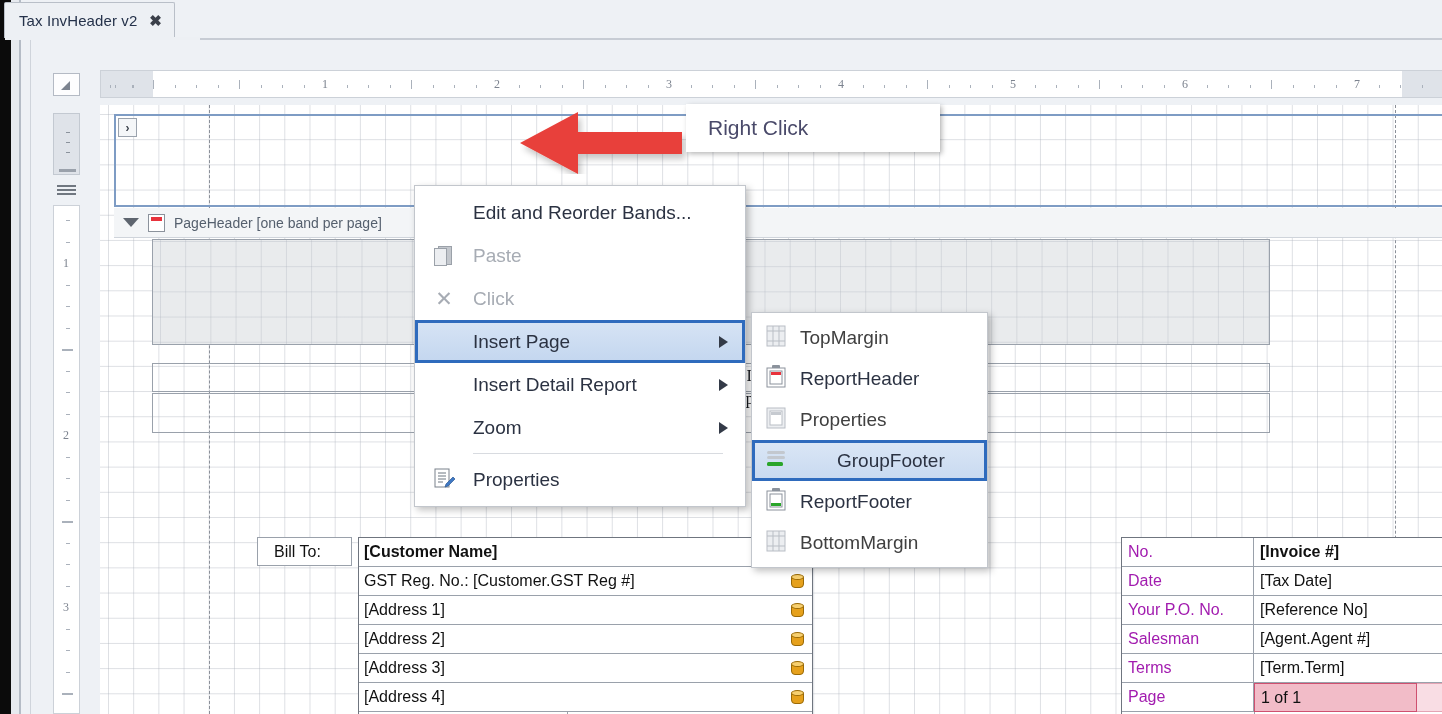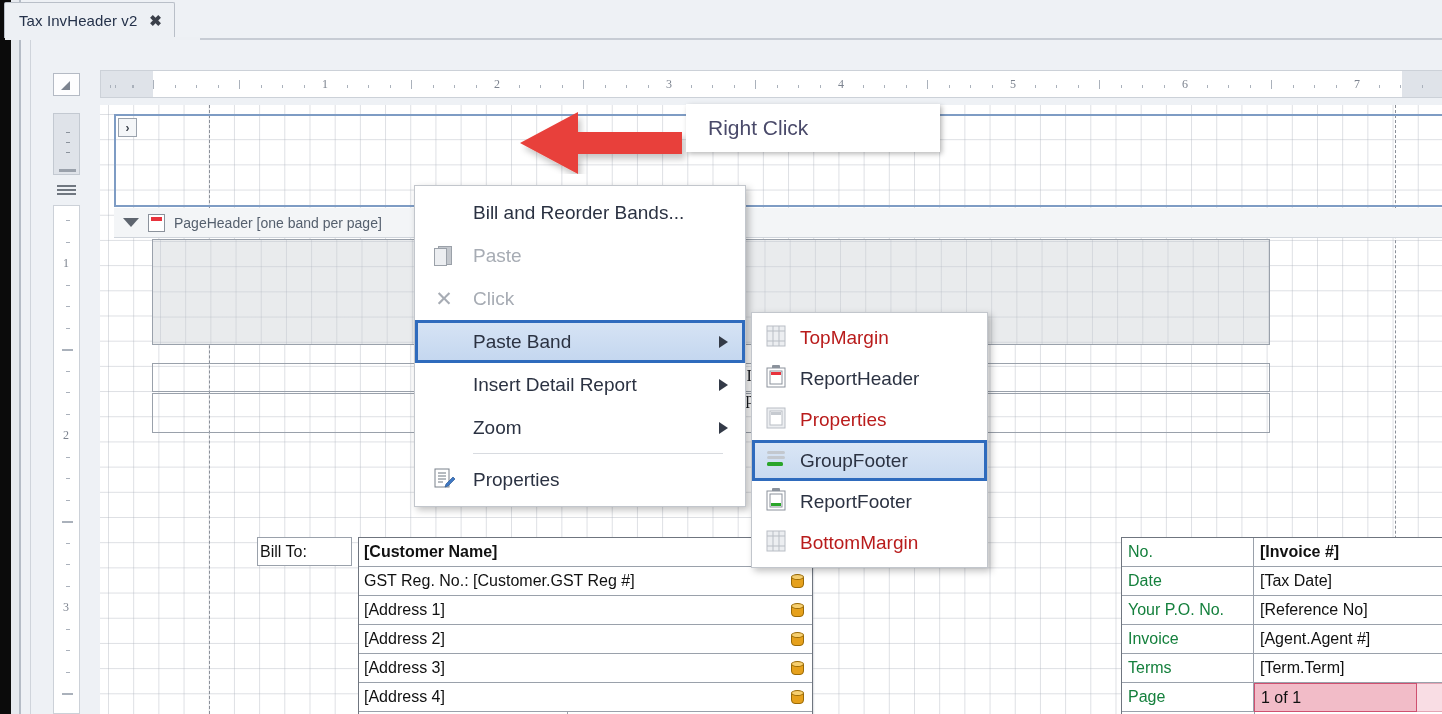"Bill and Reorder Bands..." span.lbl { text: Bill -> Edit }
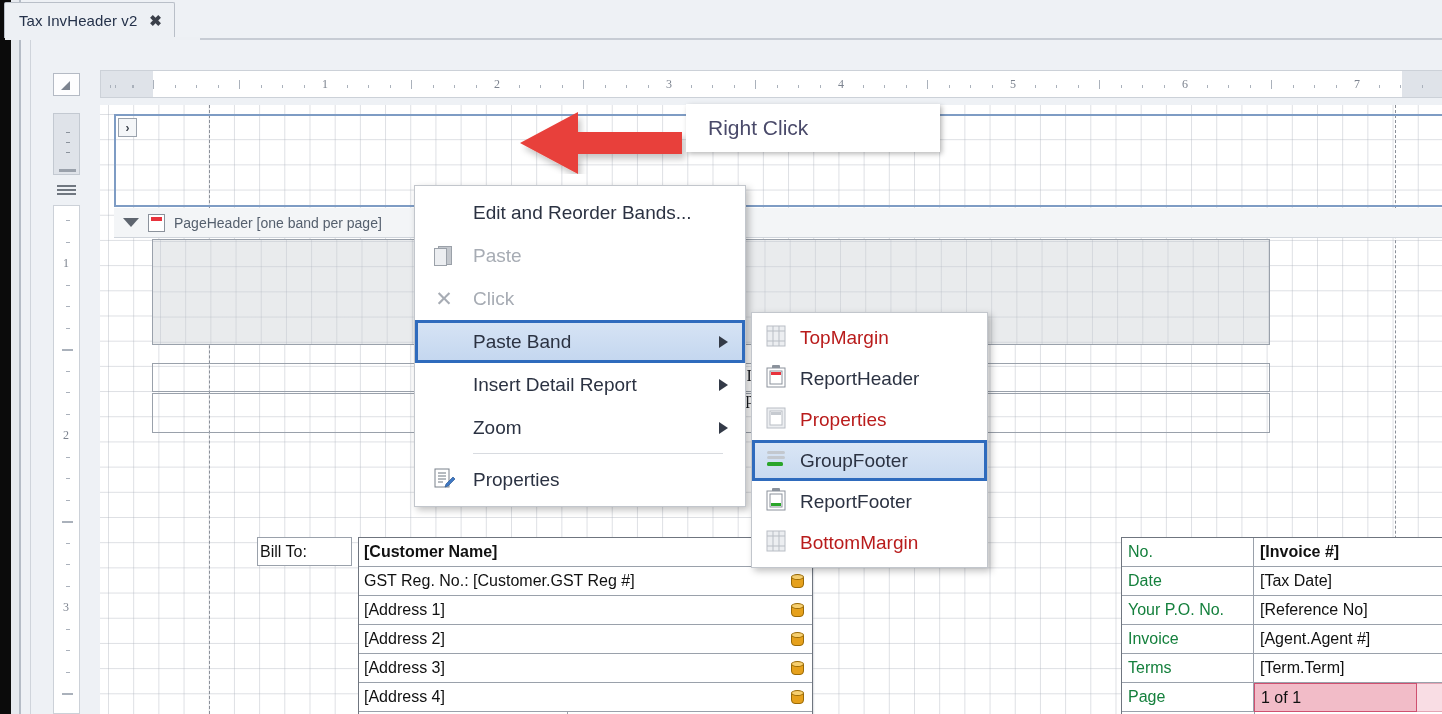"Paste Band" span.lbl { text: Paste Band -> Insert Page }
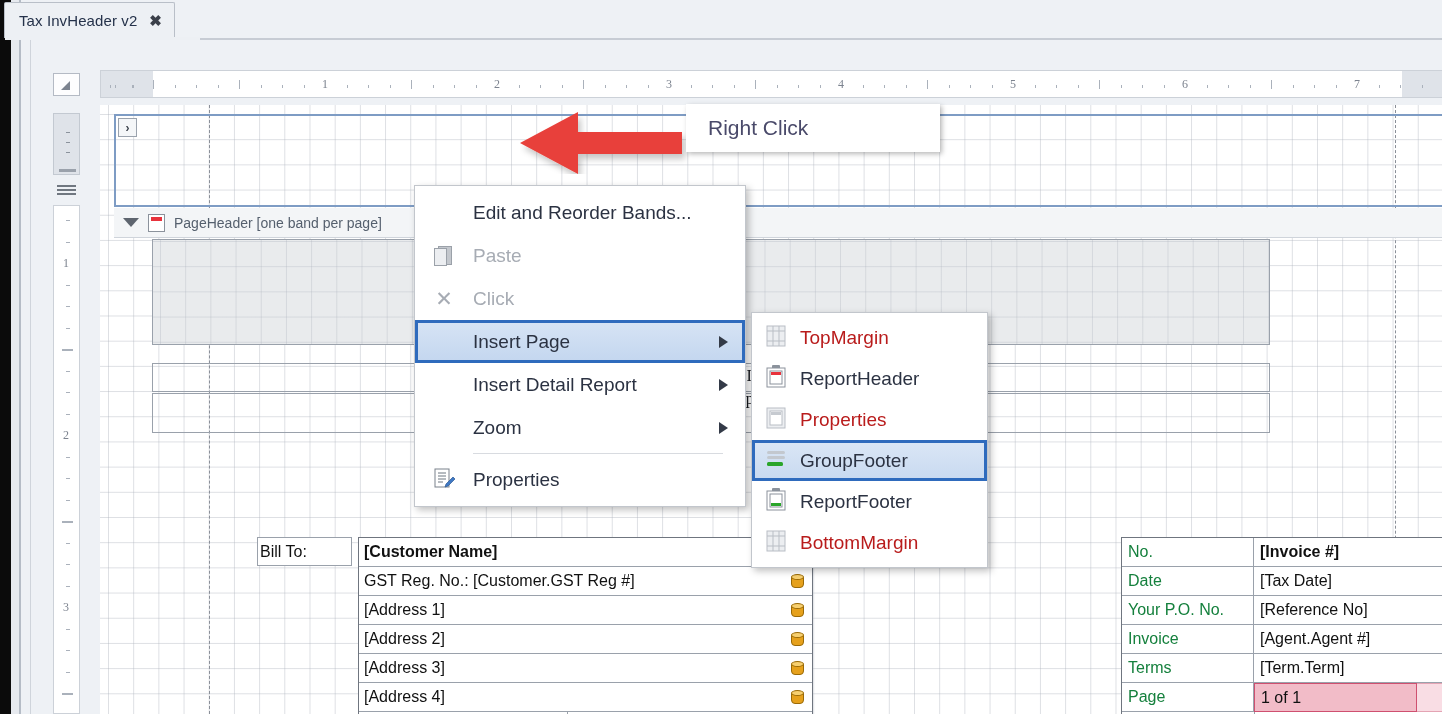"TopMargin" .smi.disabled .lbl { color: #b91c1c -> #404040 }
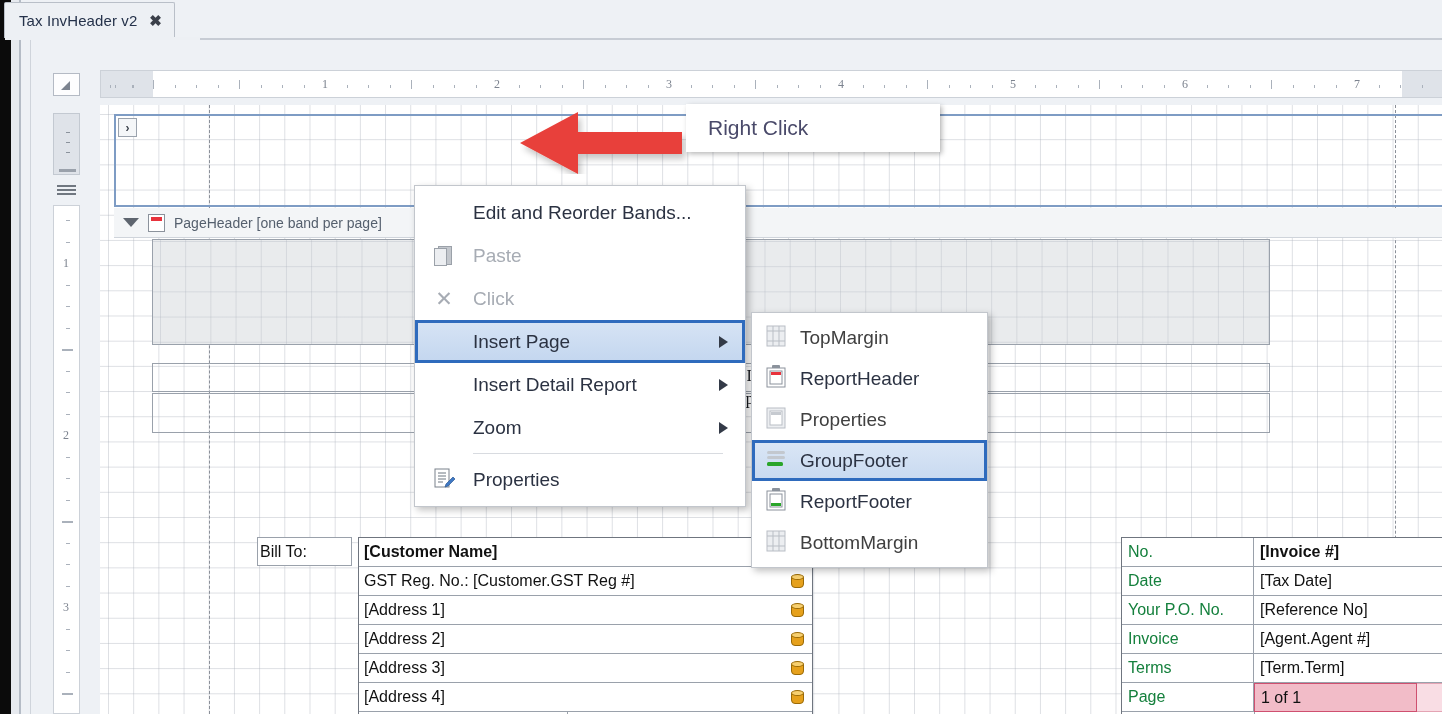"GroupFooter" .smi.hl-box { gap: none -> 37px }
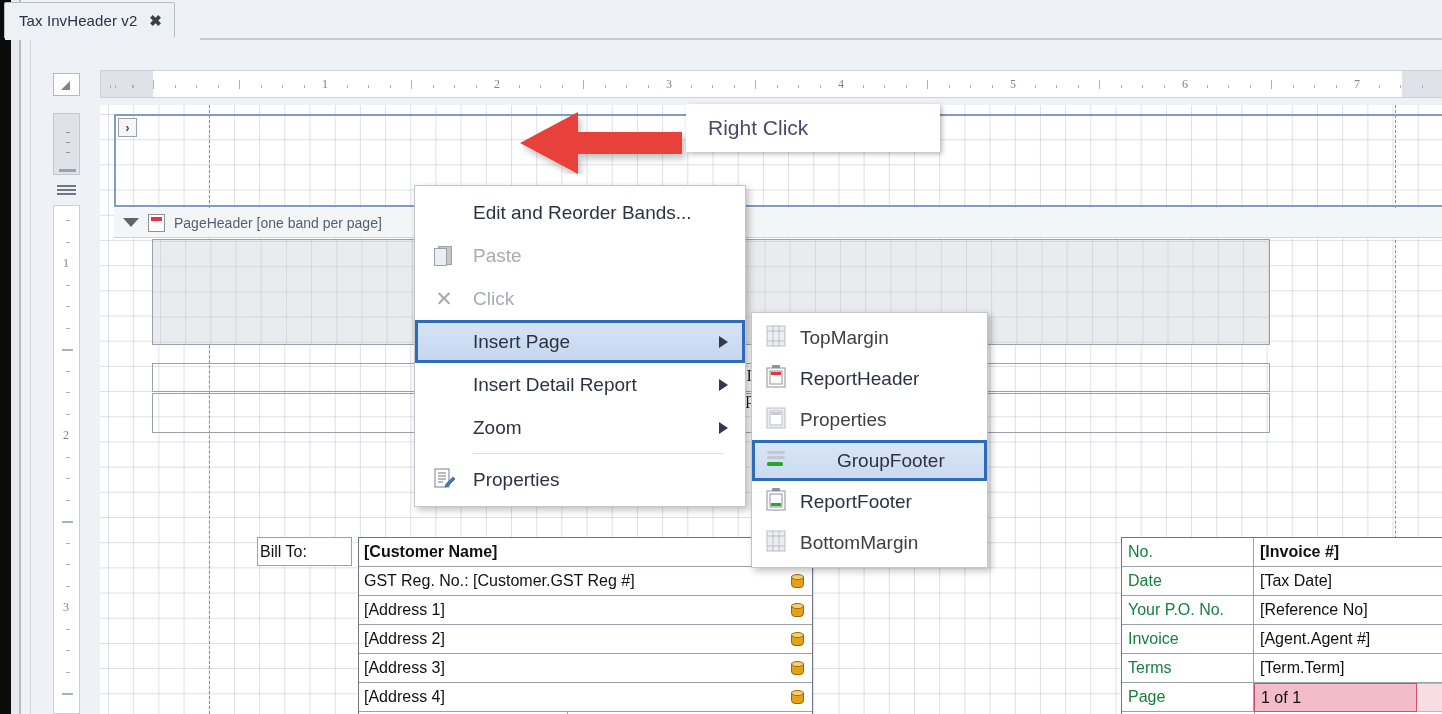"Bill To:" .billto-cell { padding-left: 2px -> 16px }
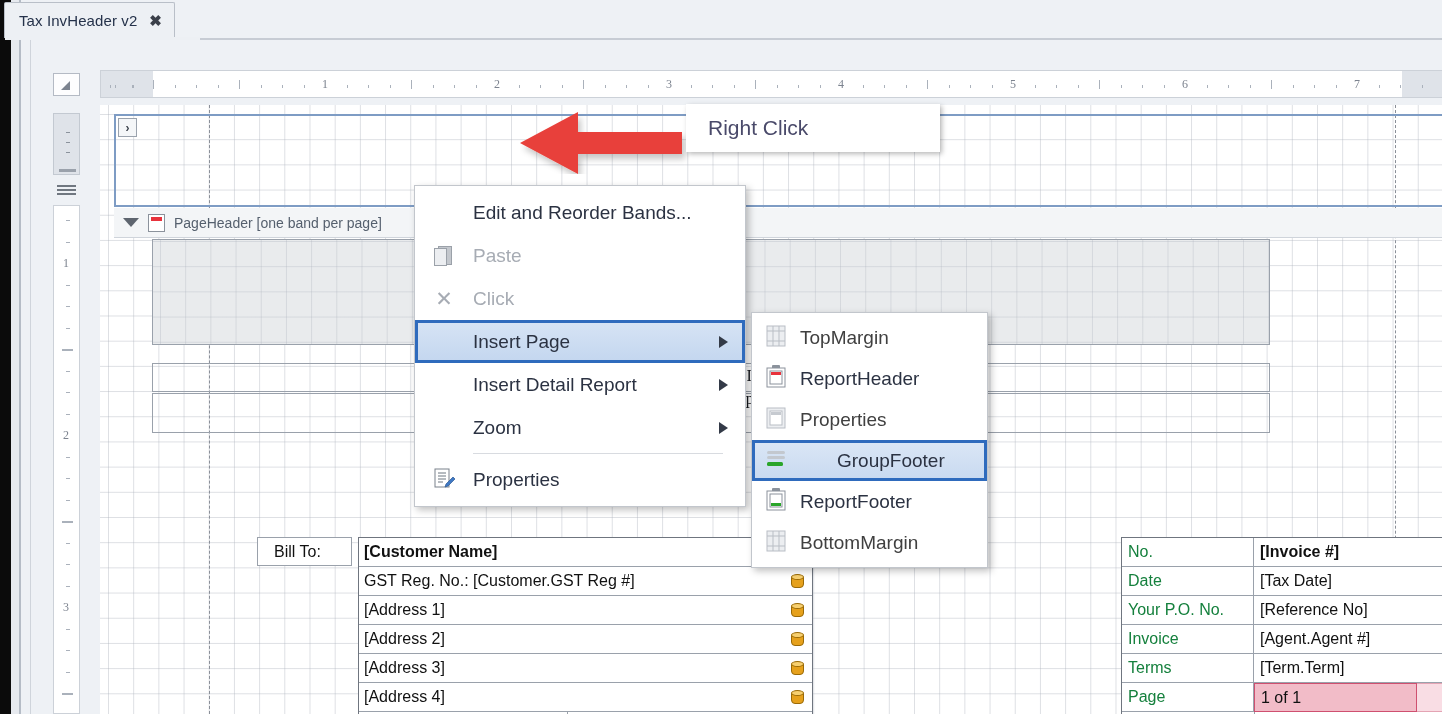"No." .invtbl .k { color: #15803d -> #a21caf }
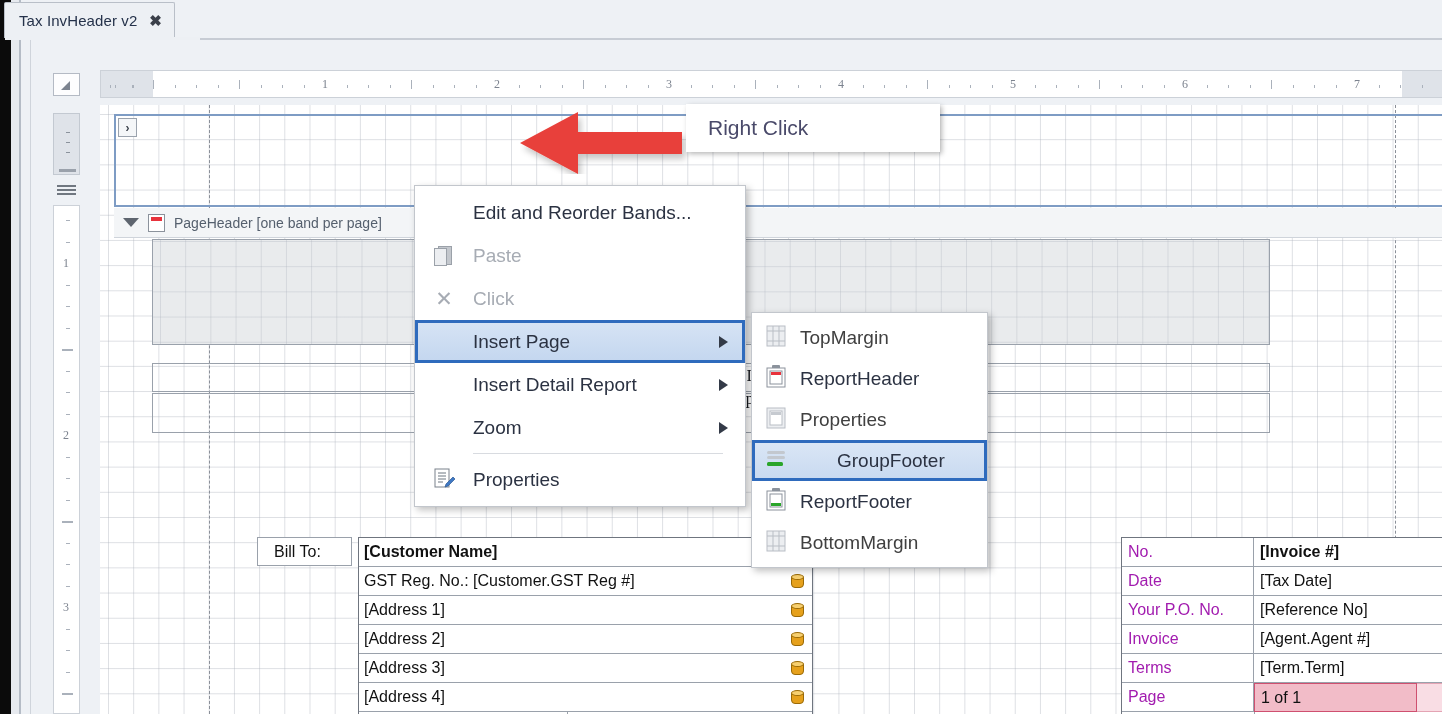"Invoice" div.k { text: Invoice -> Salesman }
